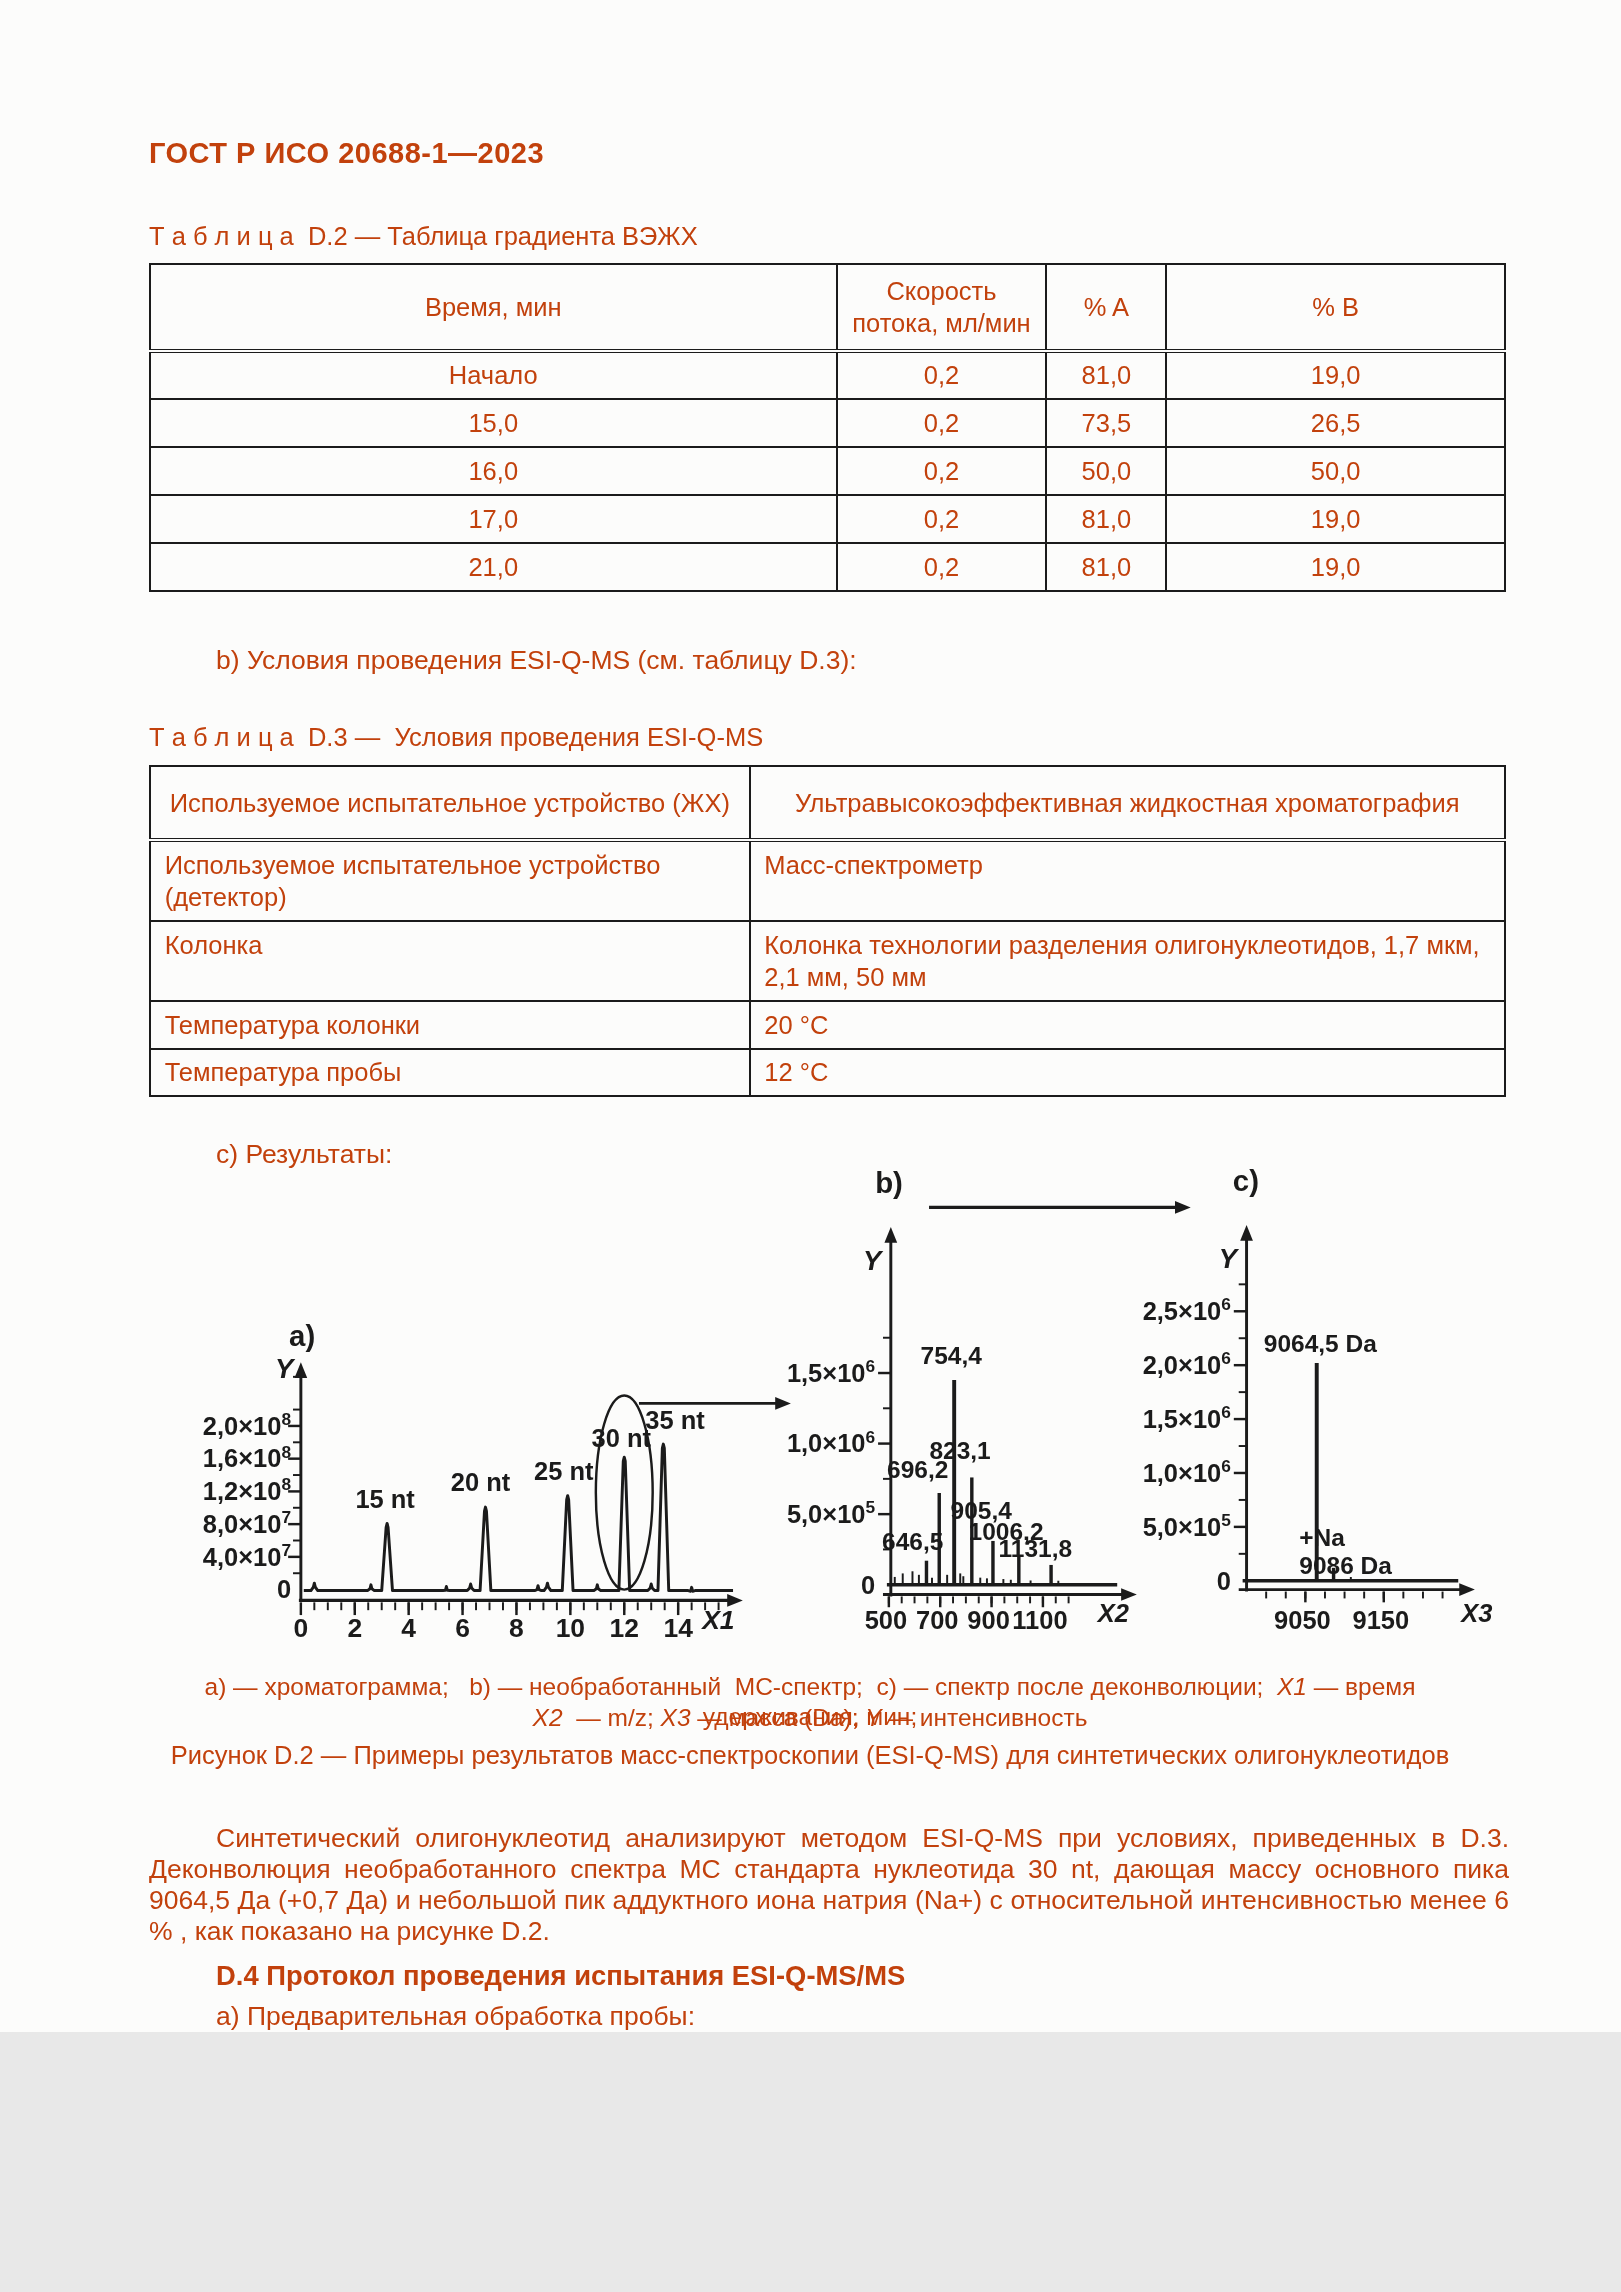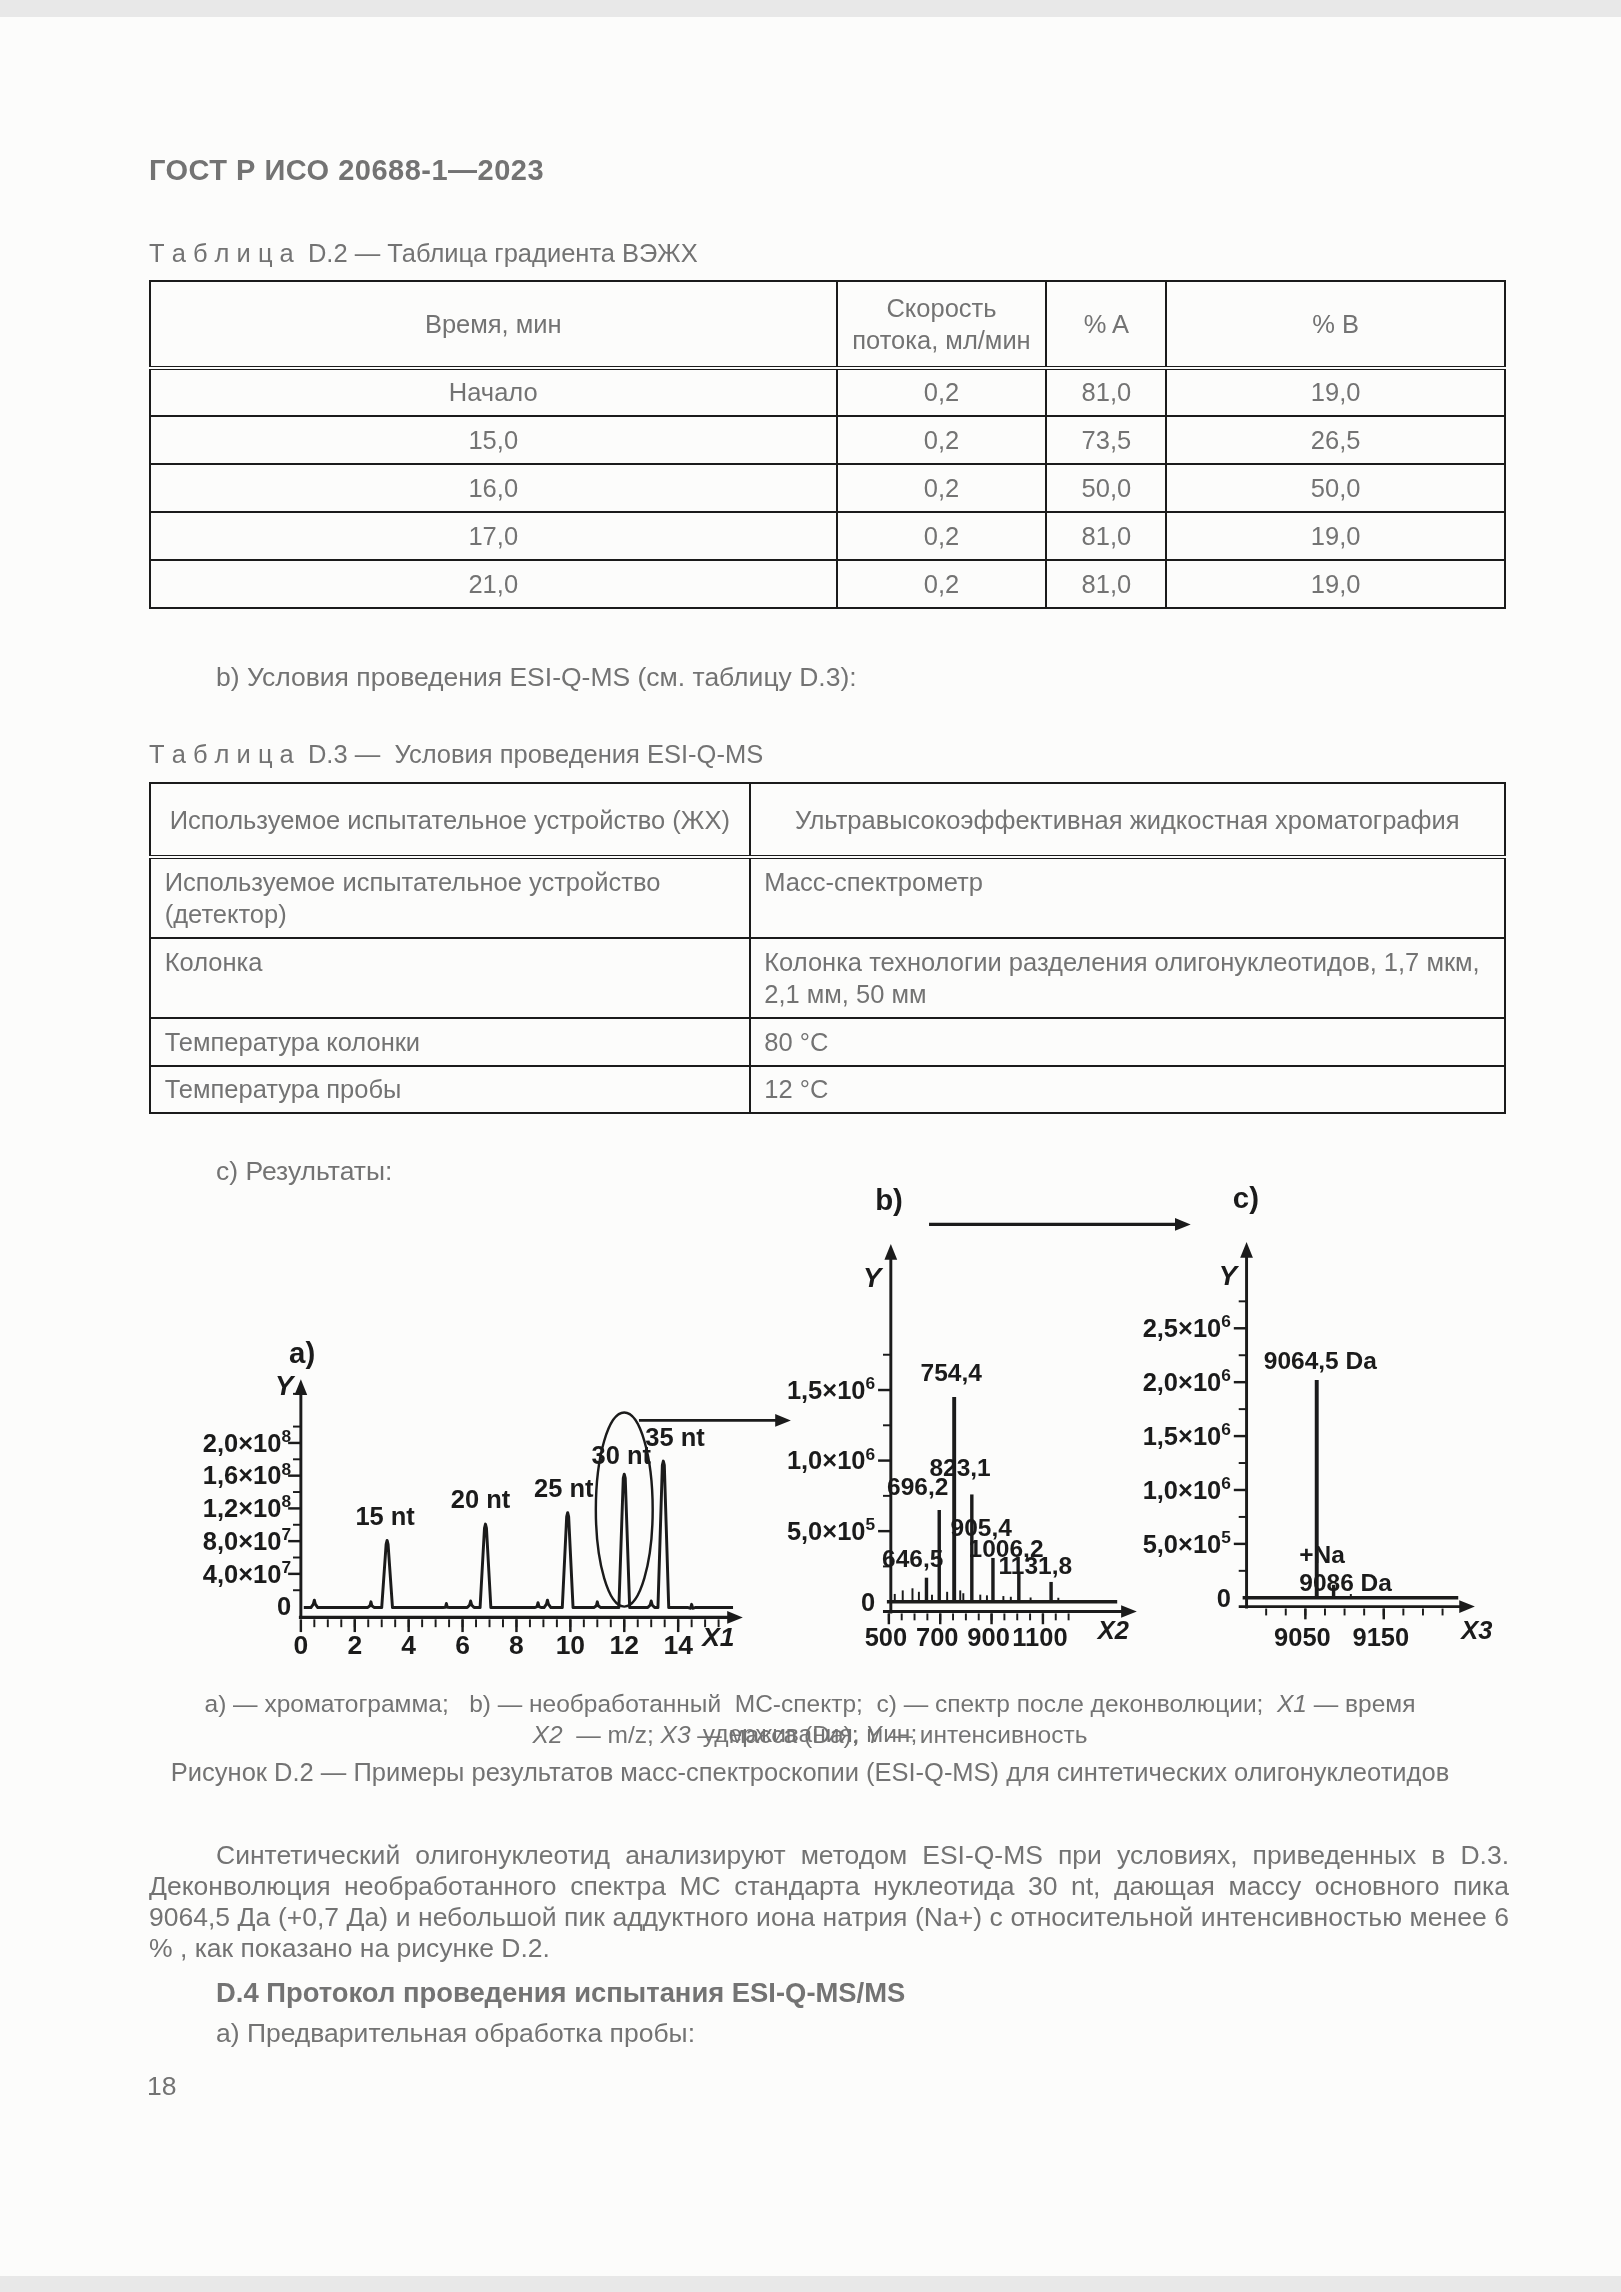"ГОСТ Р ИСО 20688-1—2023" .page { color: #737373 -> #c2410c; height: 2259px -> 2032px; margin: 17px auto -> 0 auto }
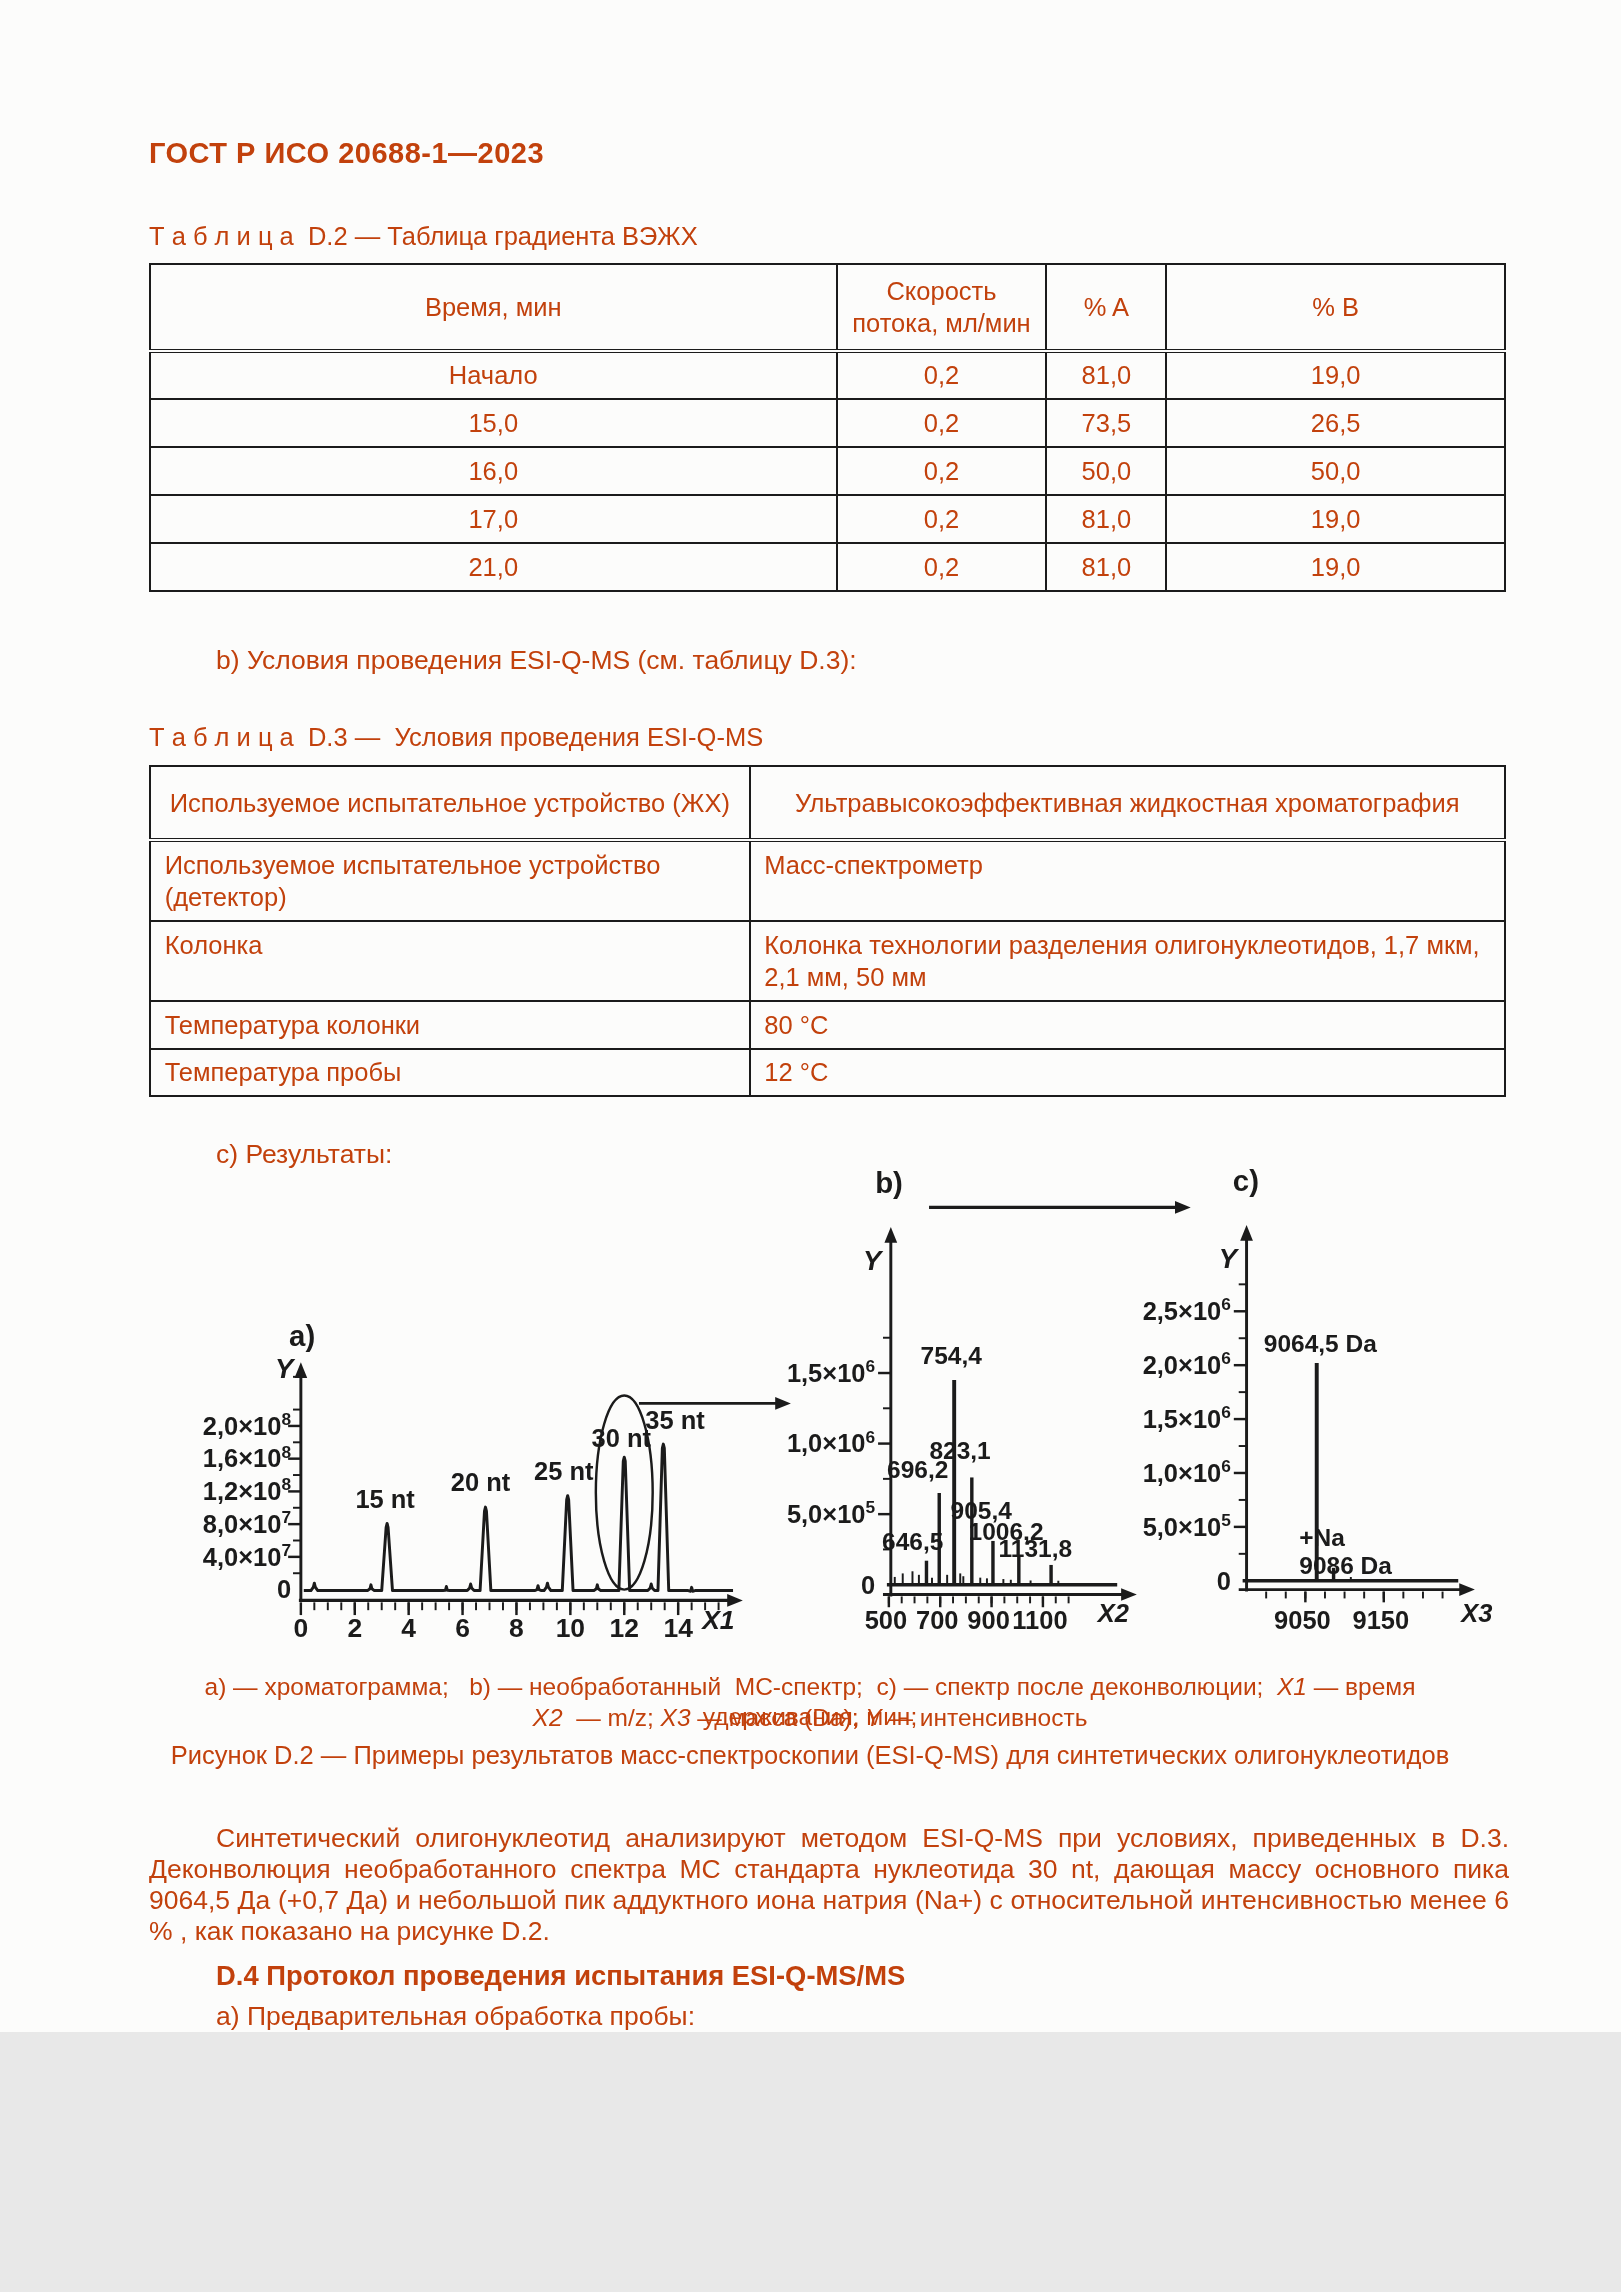"80 °C" td { text: 80 -> 20 }
